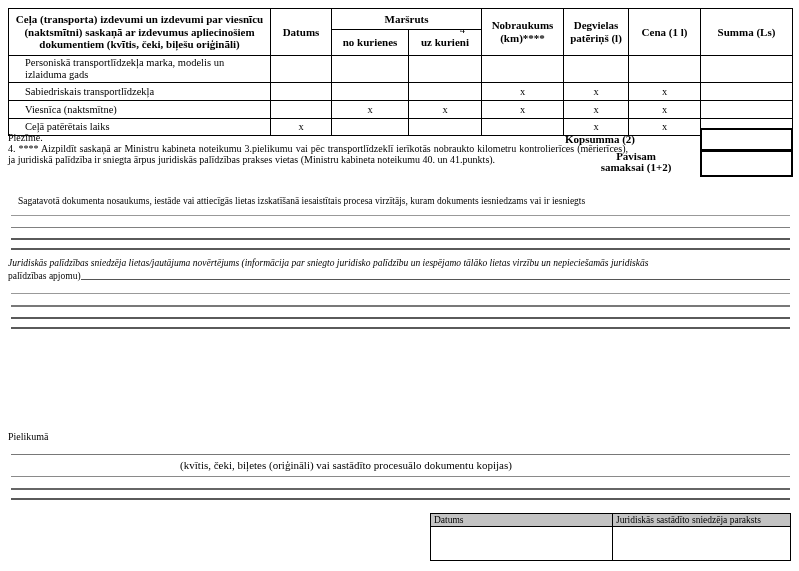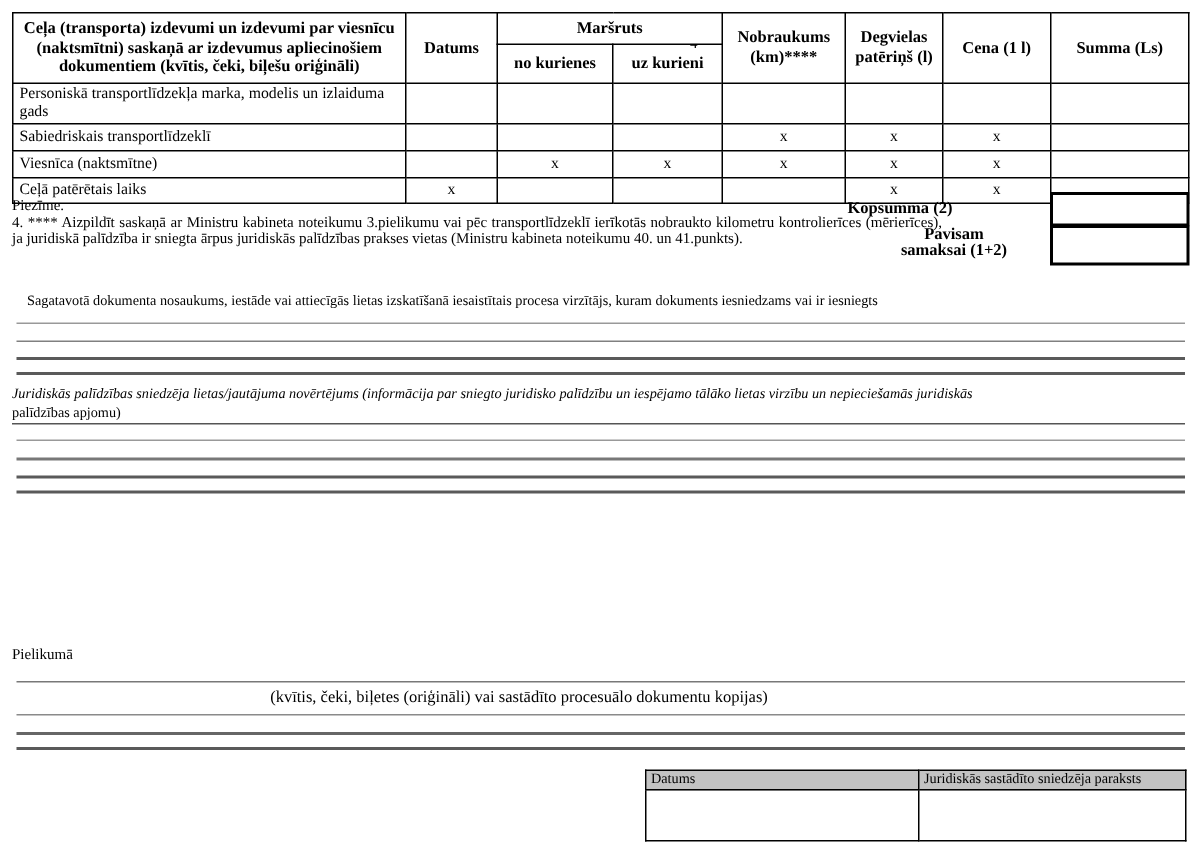"Personiskā transportlīdzekļa marka," table.main td { padding: 1px 4px -> 1px 16px }
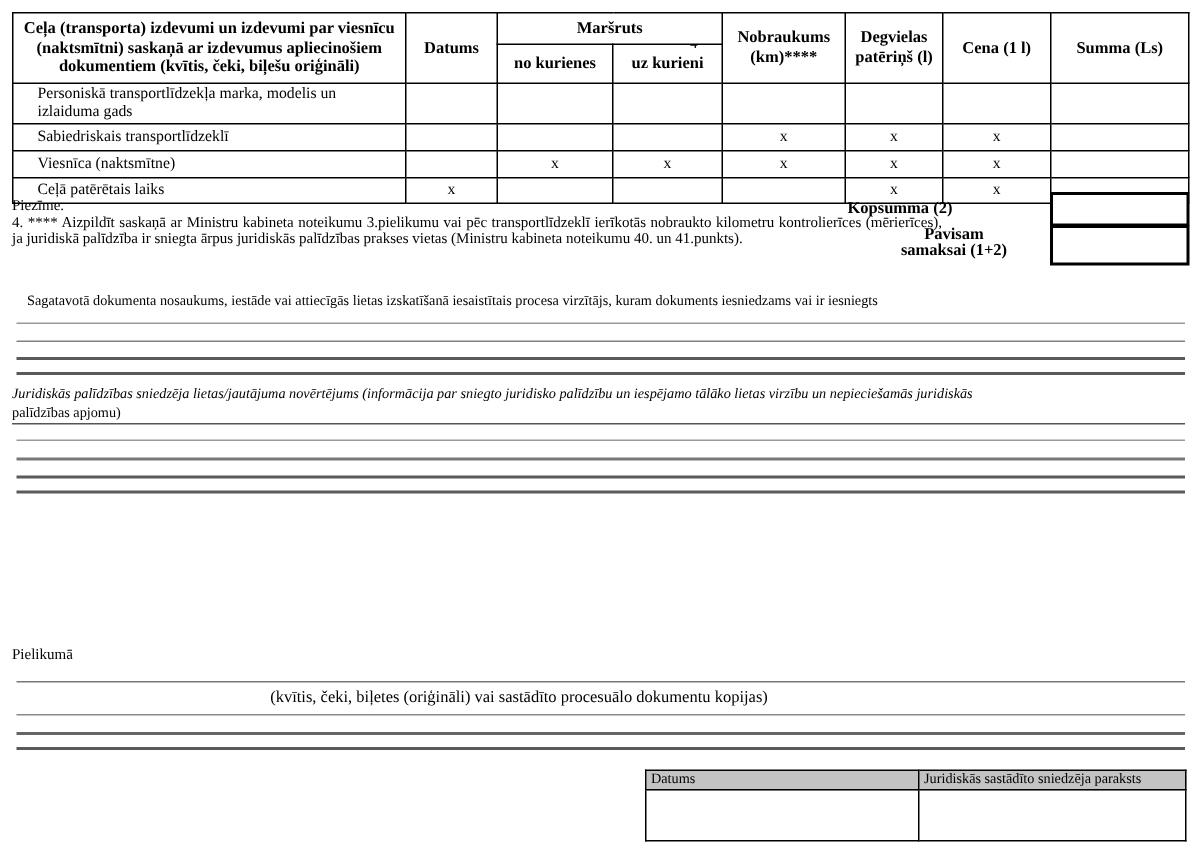"Sabiedriskais transportlīdzeklī" td { text: transportlīdzeklī -> transportlīdzekļa }
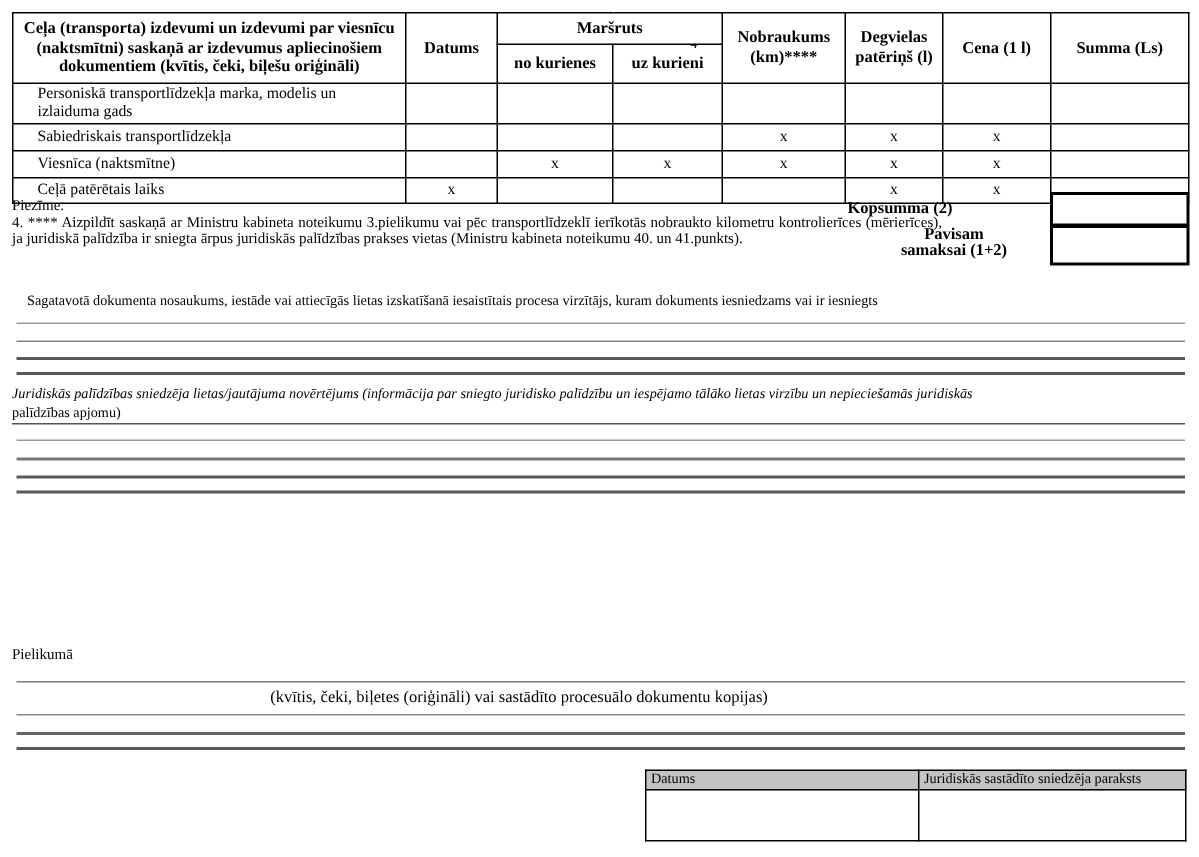"palīdzības apjomu)" .assess-line2 { flex-direction: column -> none }
